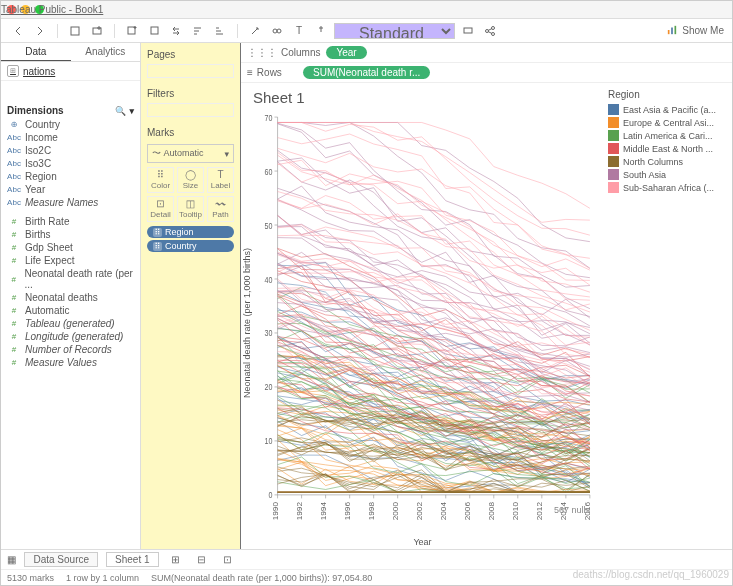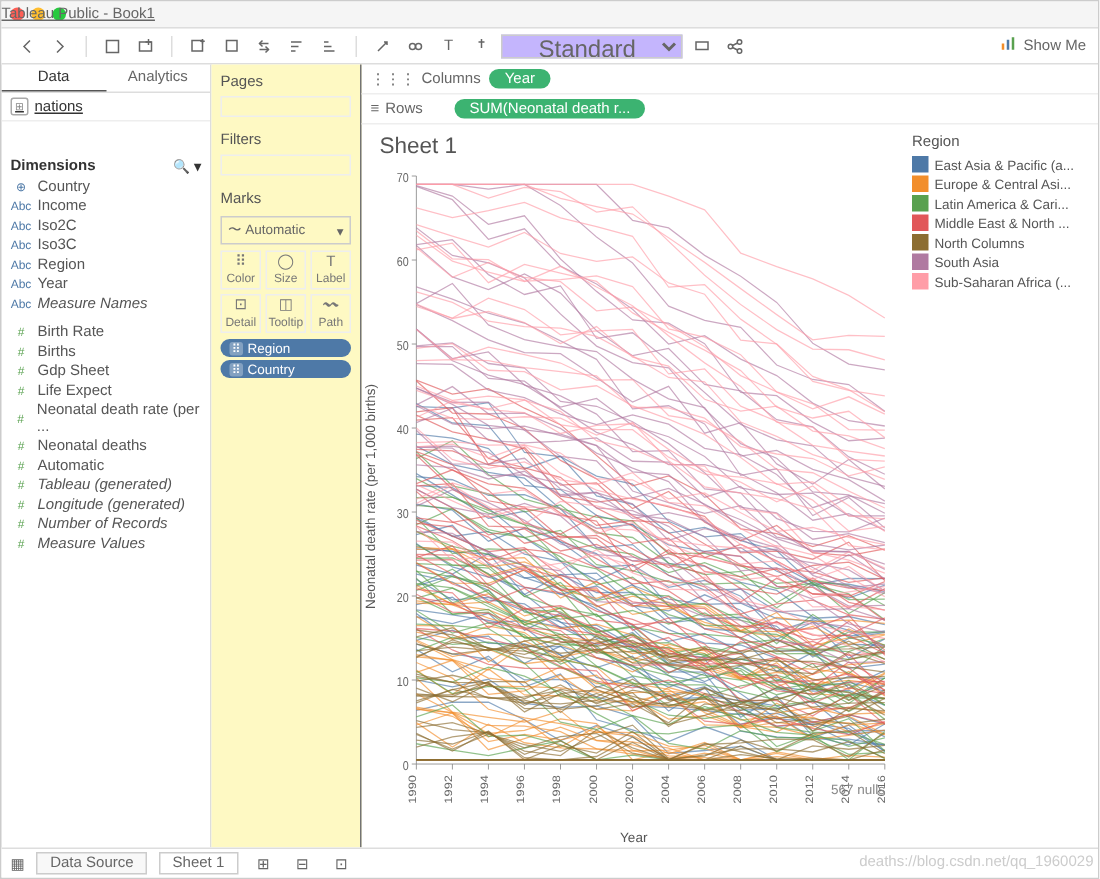"5130 marks" div.status { html: none -> <div> <span>5130 marks</span> <span>1 row by 1 column</span> <span>SUM(Neonatal death rate (per 1,000 births)): 97,054.80</span> </div> }
